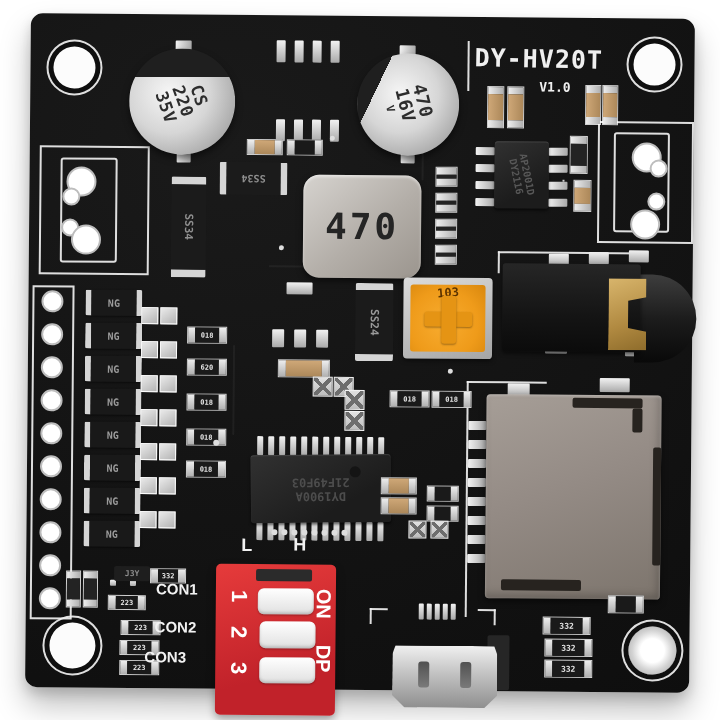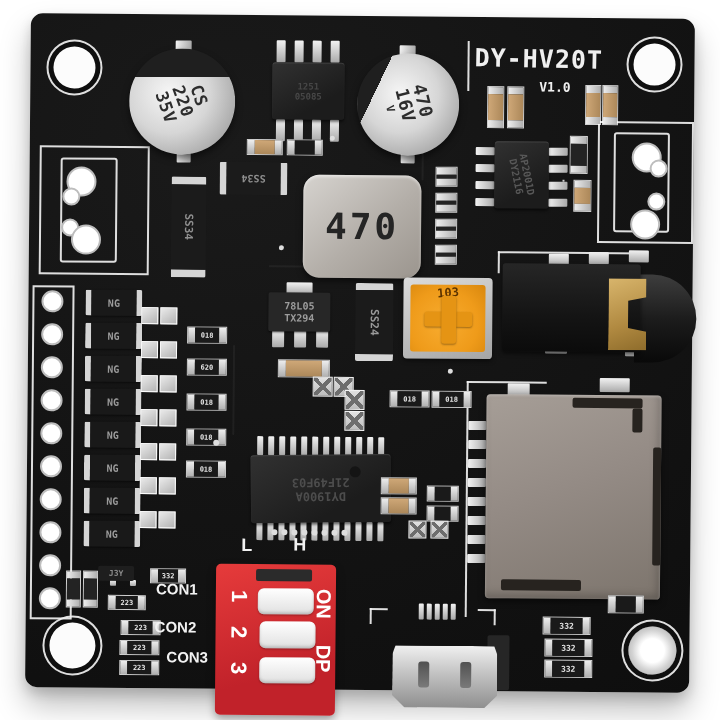"1251" div.a { html: <div> <span>1251</span> <span>05085</span> </div> -> none }
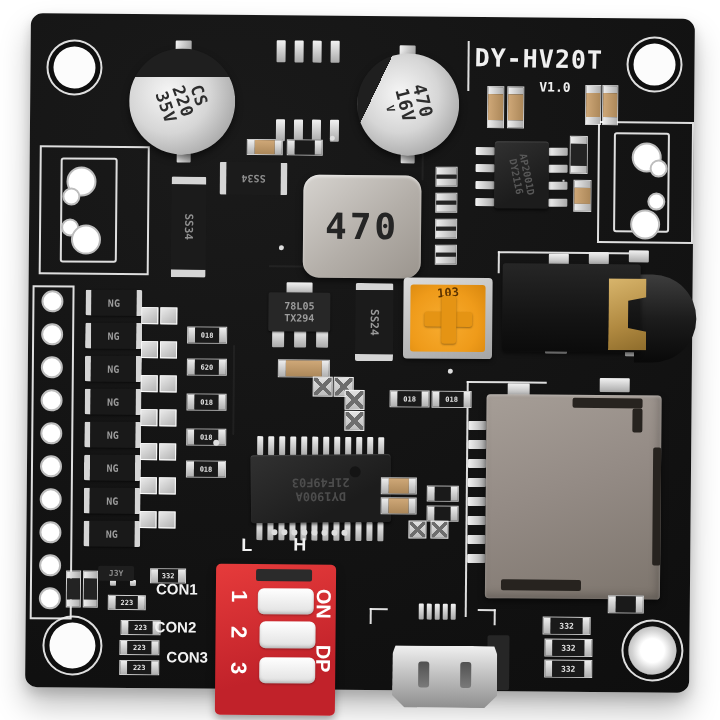"78L05" div.a { html: <div> <span>78L05</span> <span>TX294</span> </div> -> none }
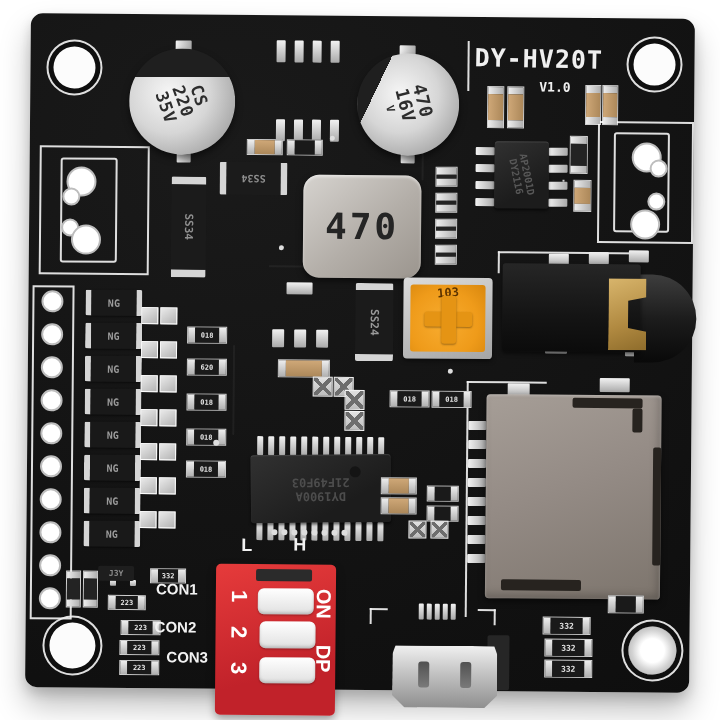"J3Y" div.a { left: 72px -> 88px }
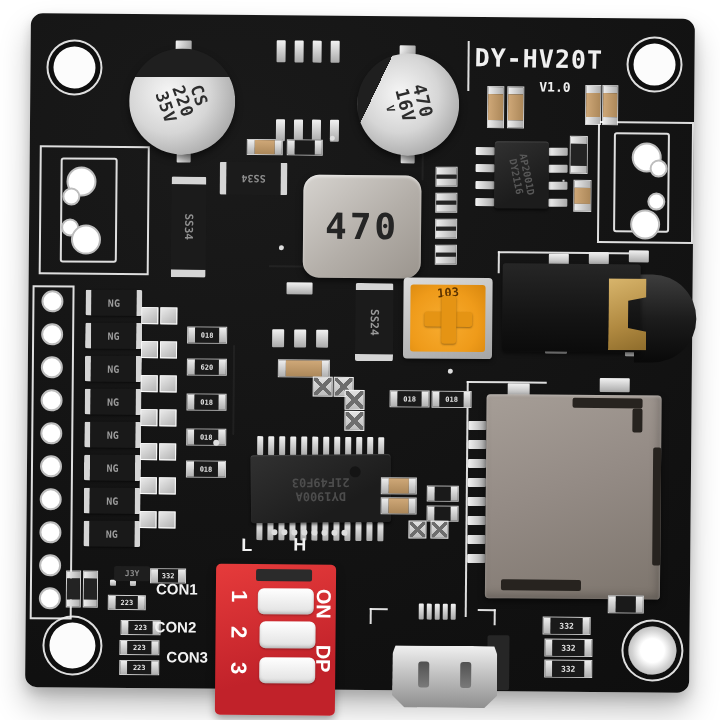"CON3" div.a { left: 141px -> 119px }
